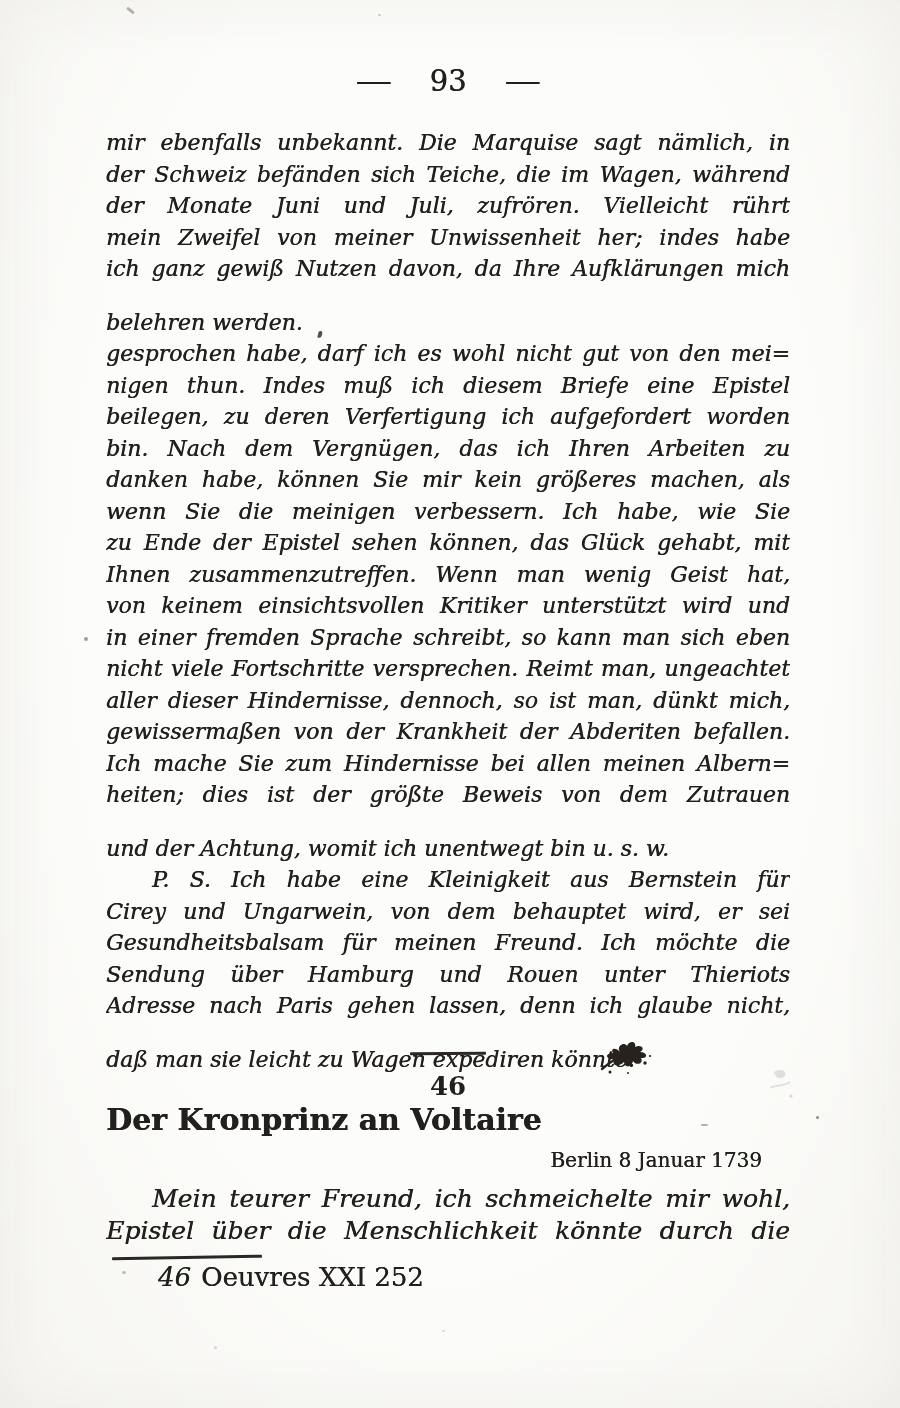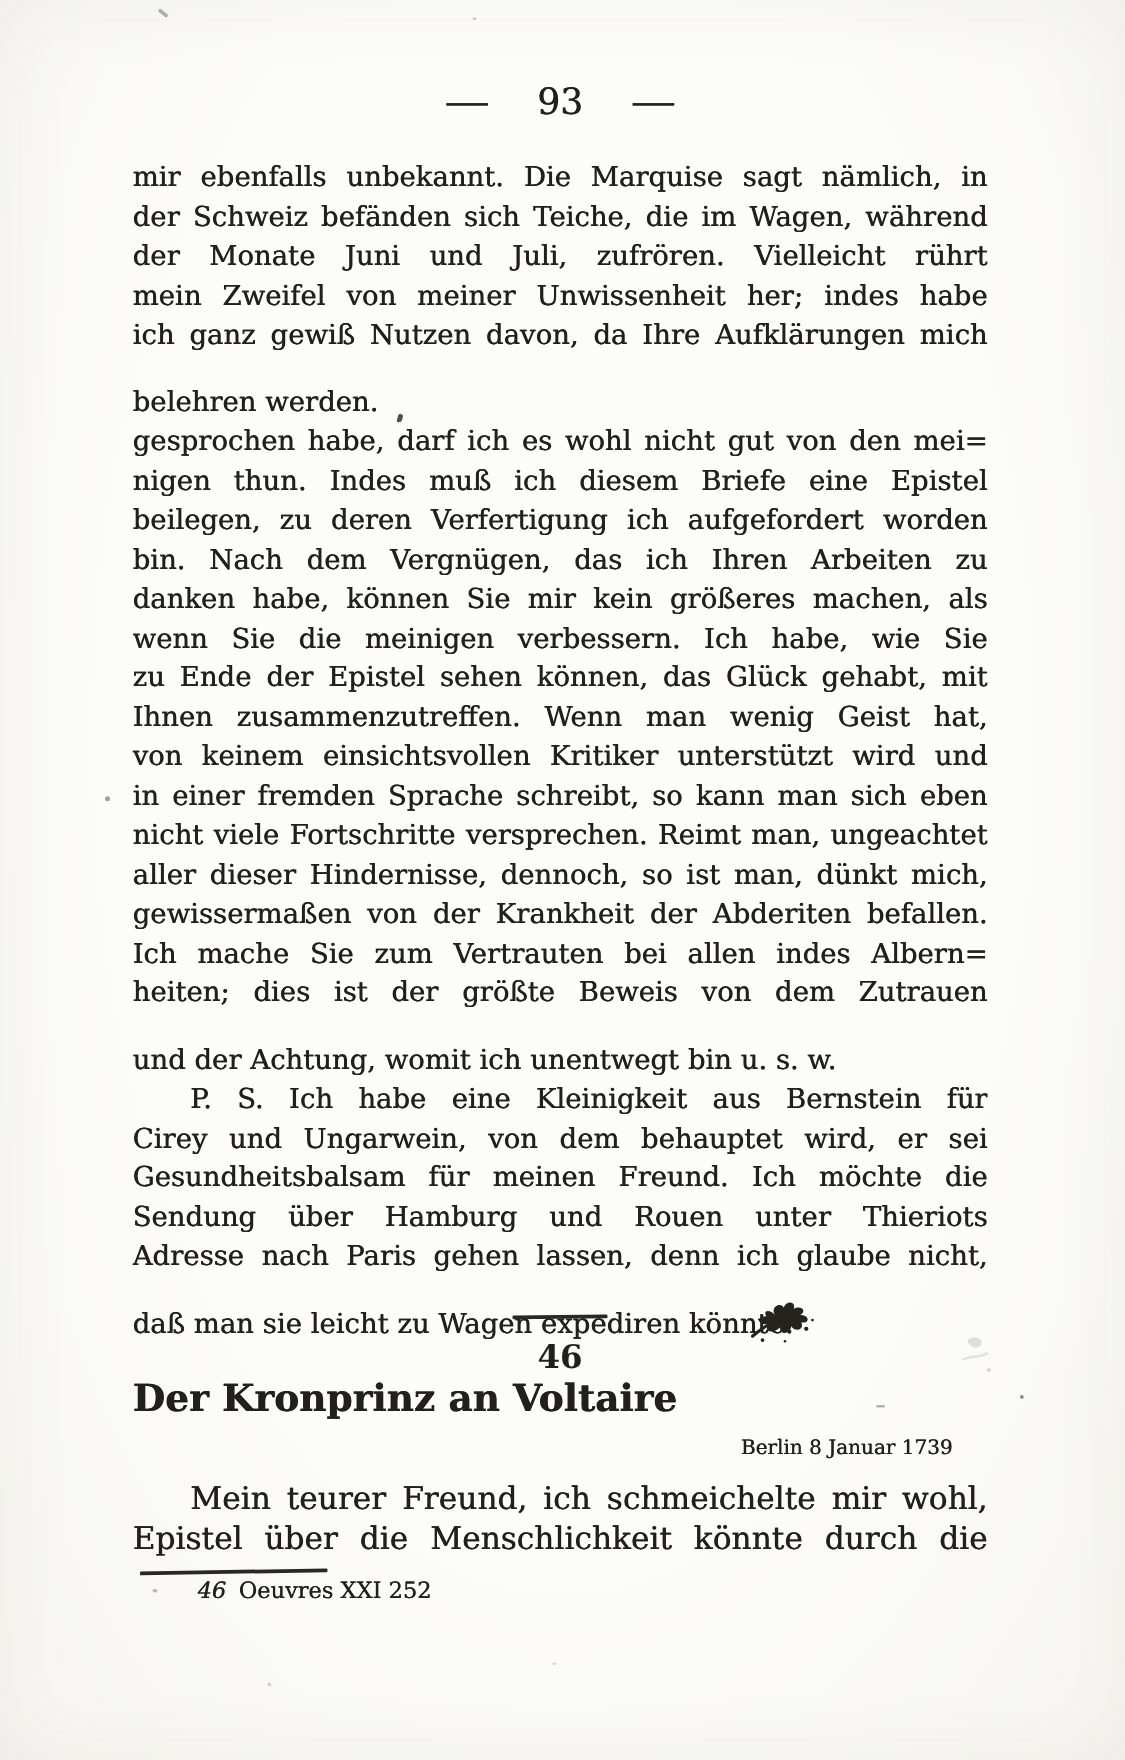"mir ebenfalls unbekannt. Die Marquise" .line { font-style: none -> italic }
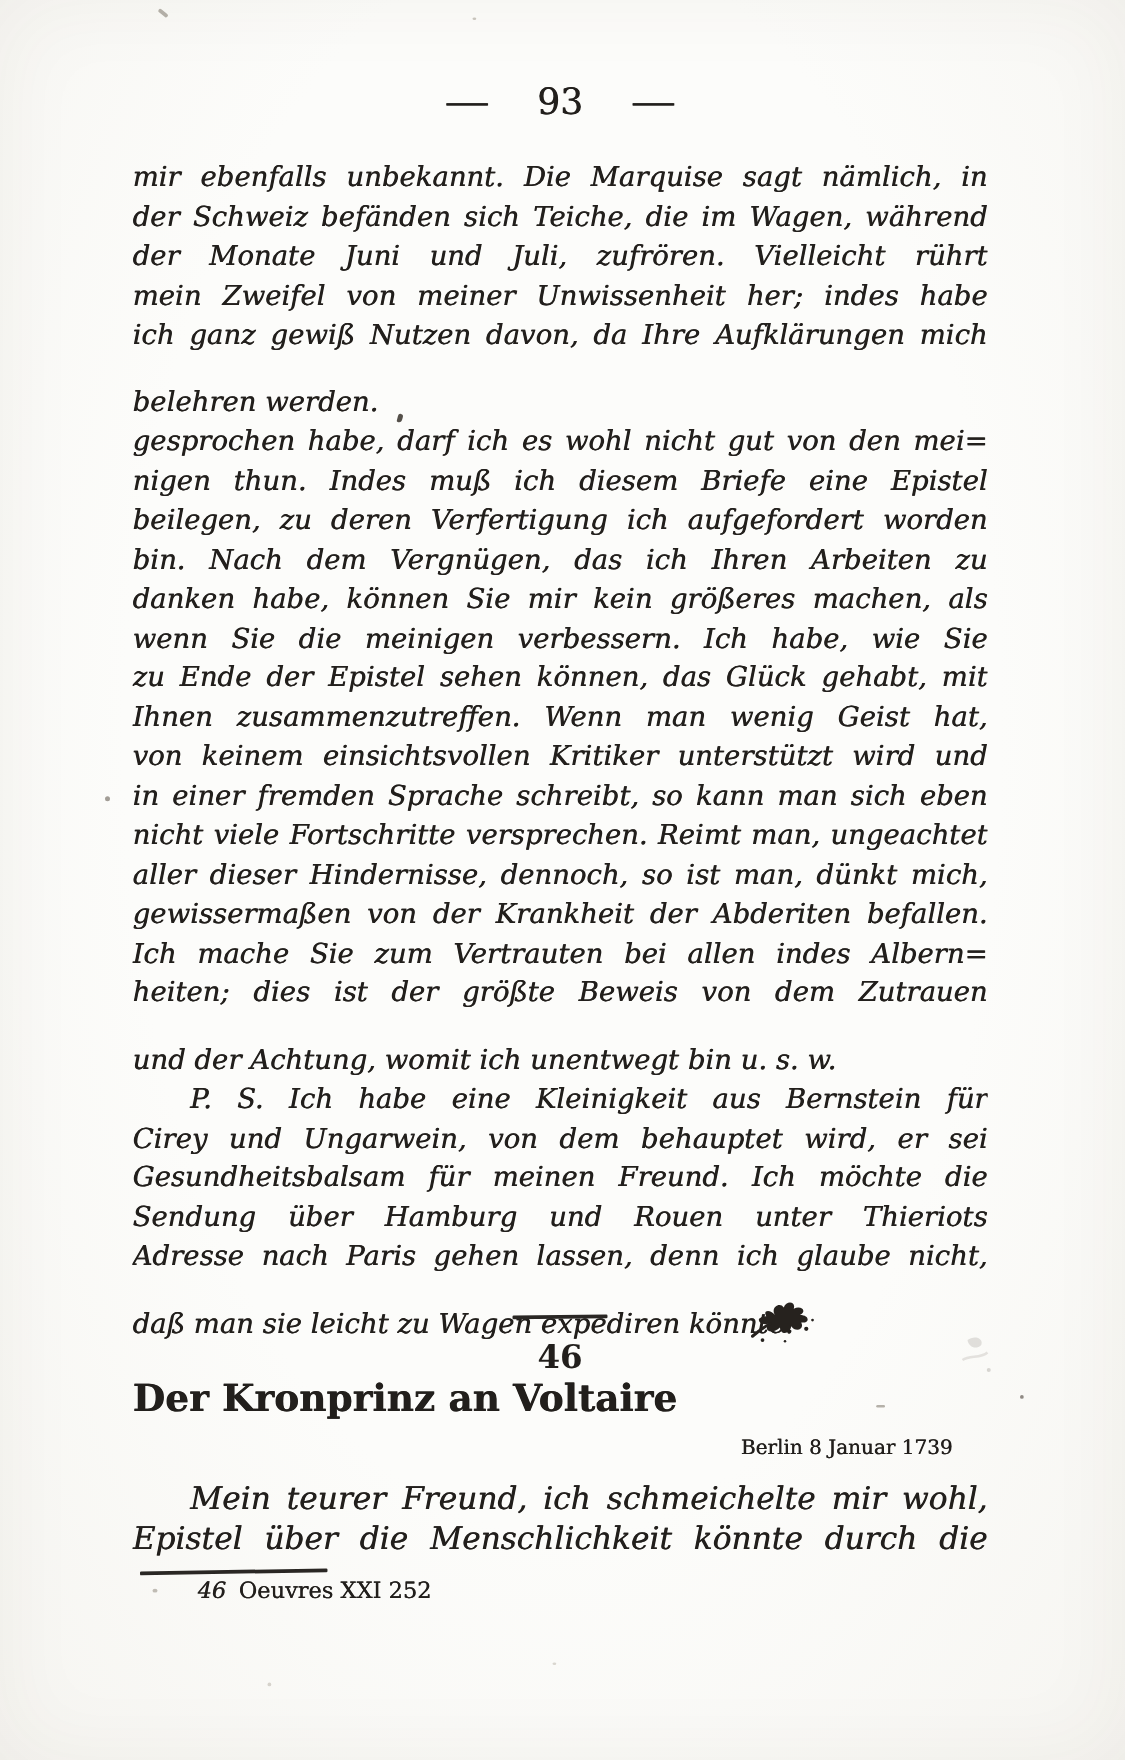"Ich mache Sie zum Vertrauten" div.line { text: Vertrauten bei allen indes -> Hindernisse bei allen meinen }
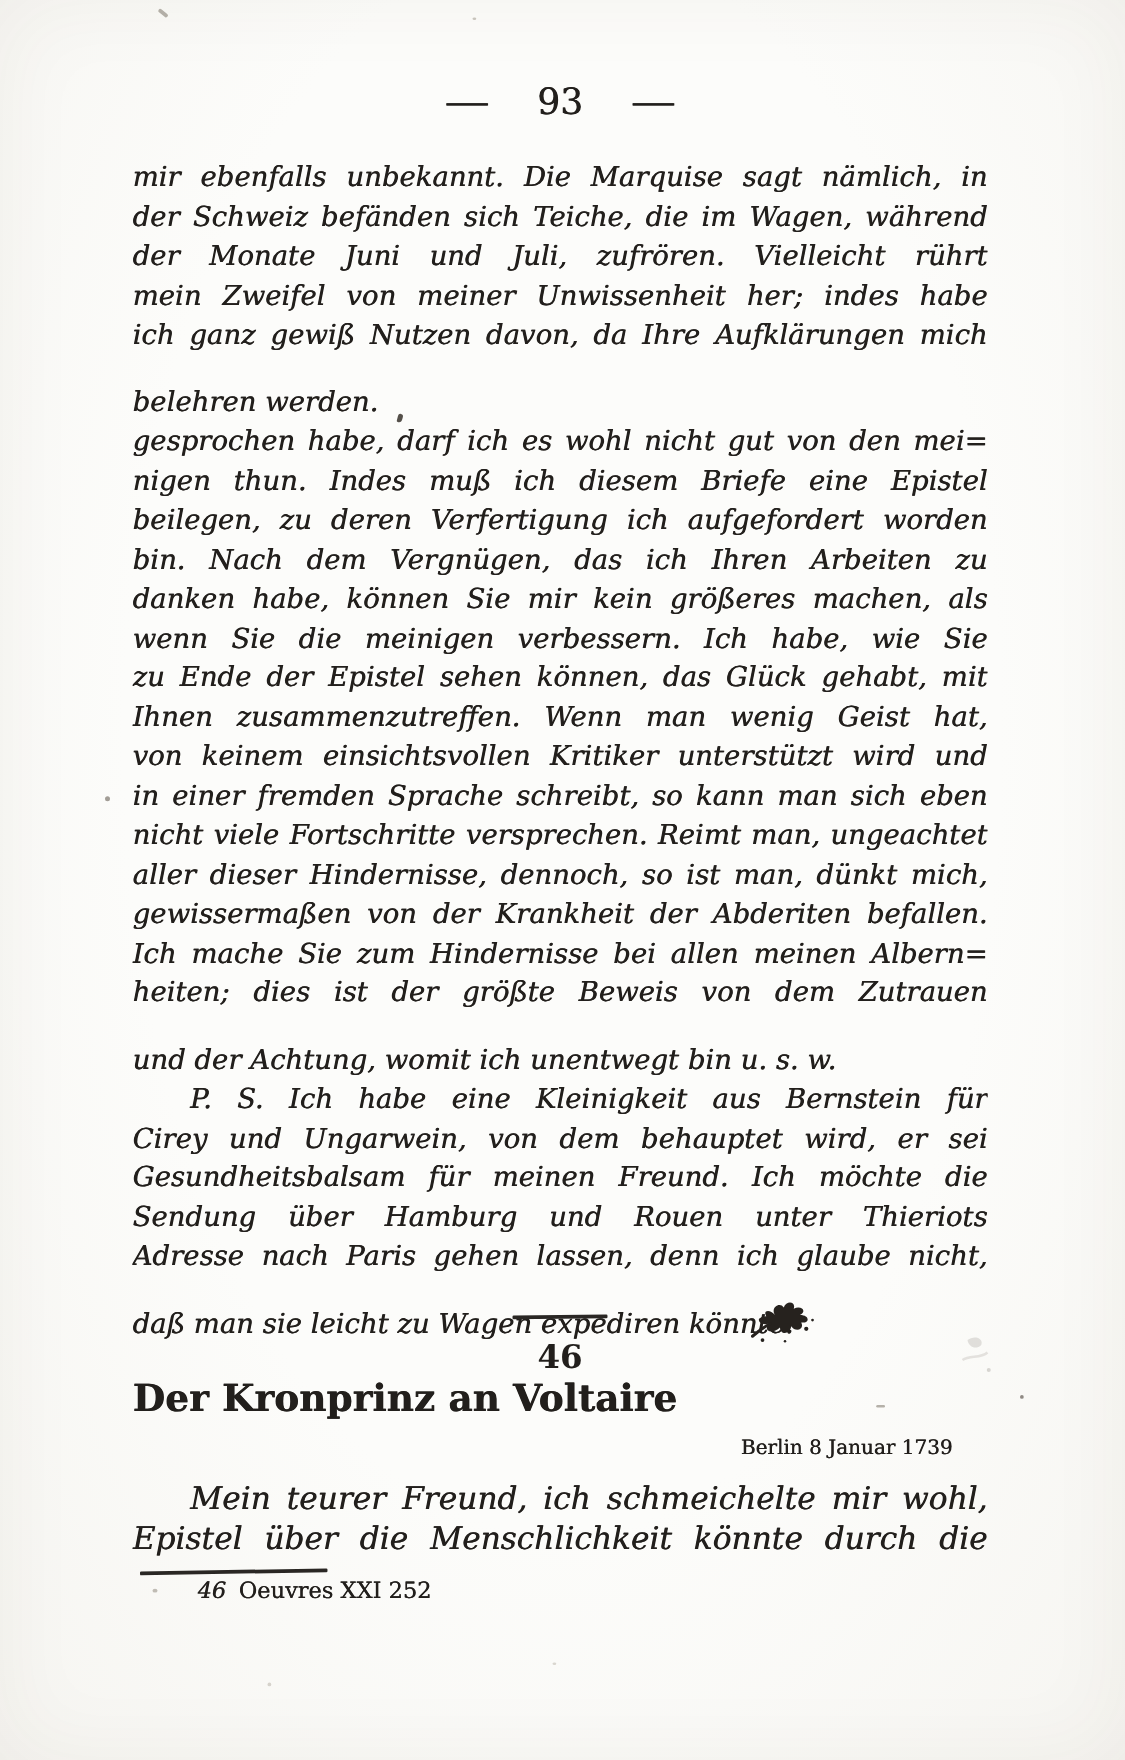"Berlin 8 Januar 1739" .dateline { font-size: 16px -> 20px }
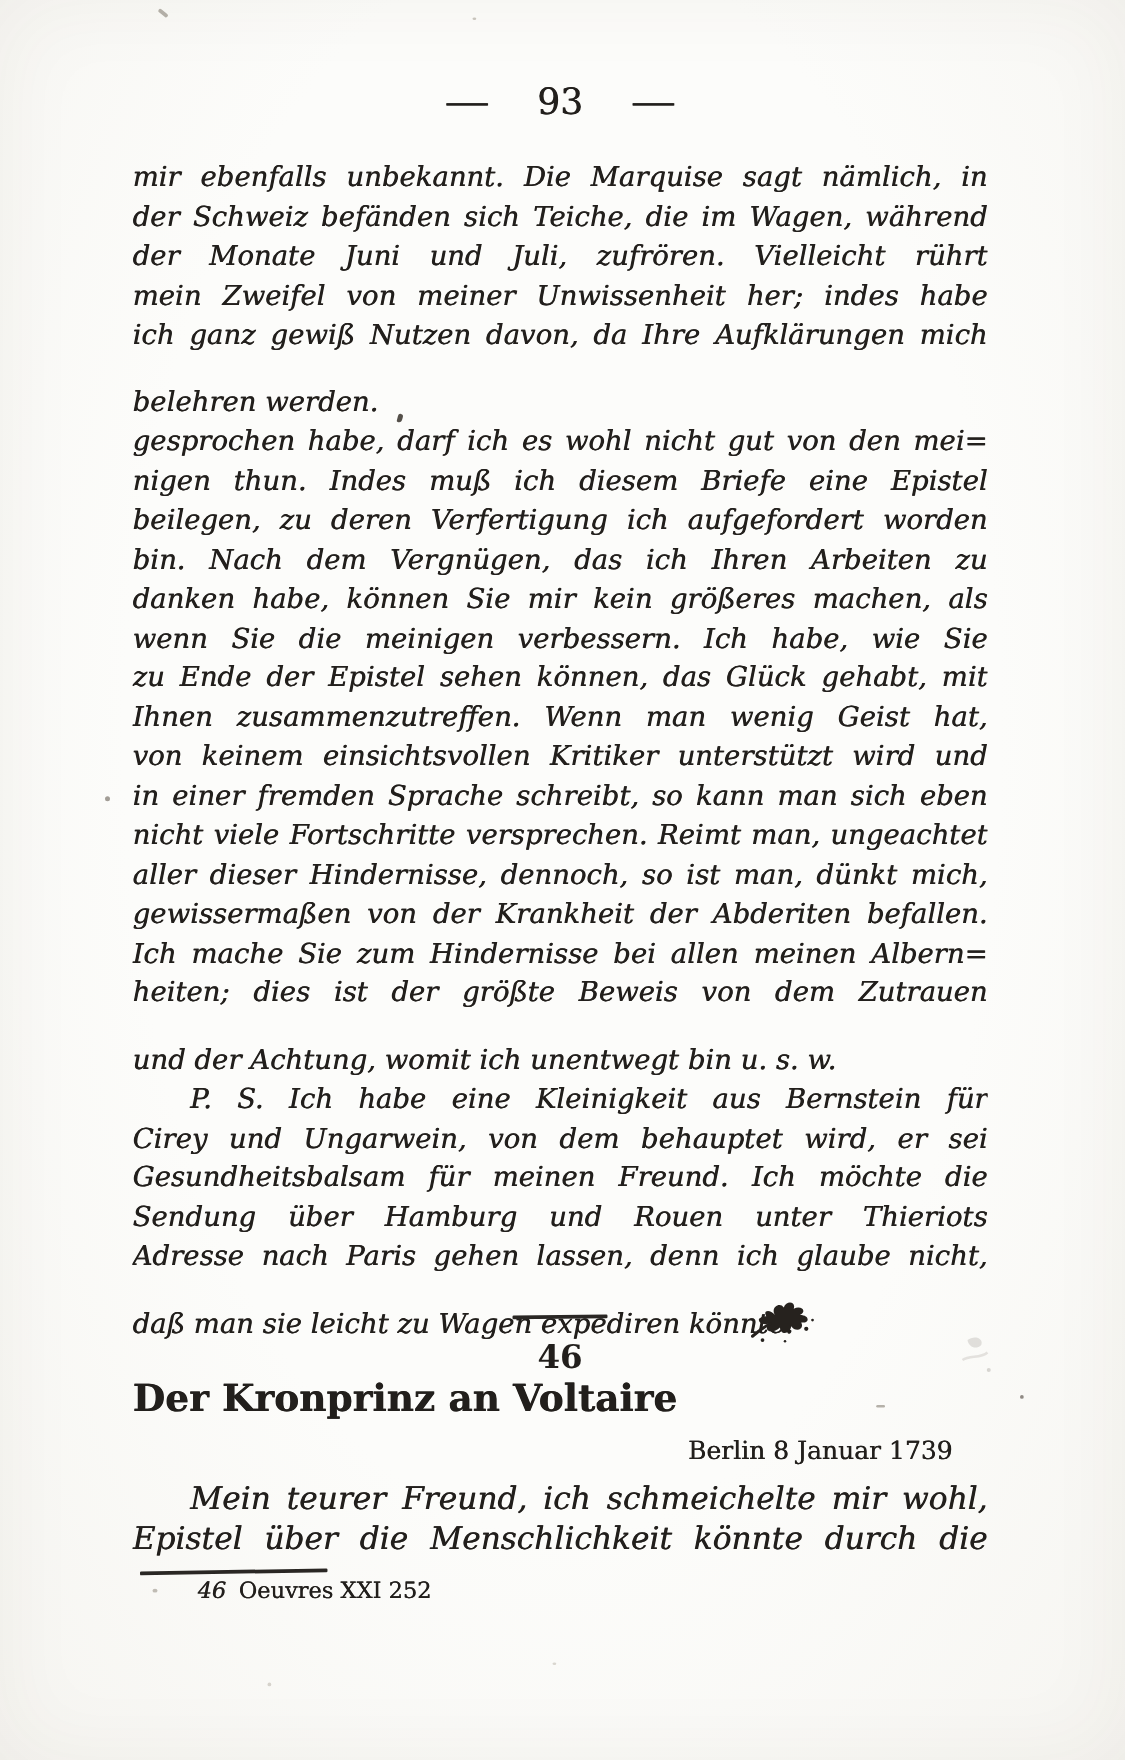"46 Oeuvres XXI 252" .footnote-text { font-size: 18px -> 26px }
